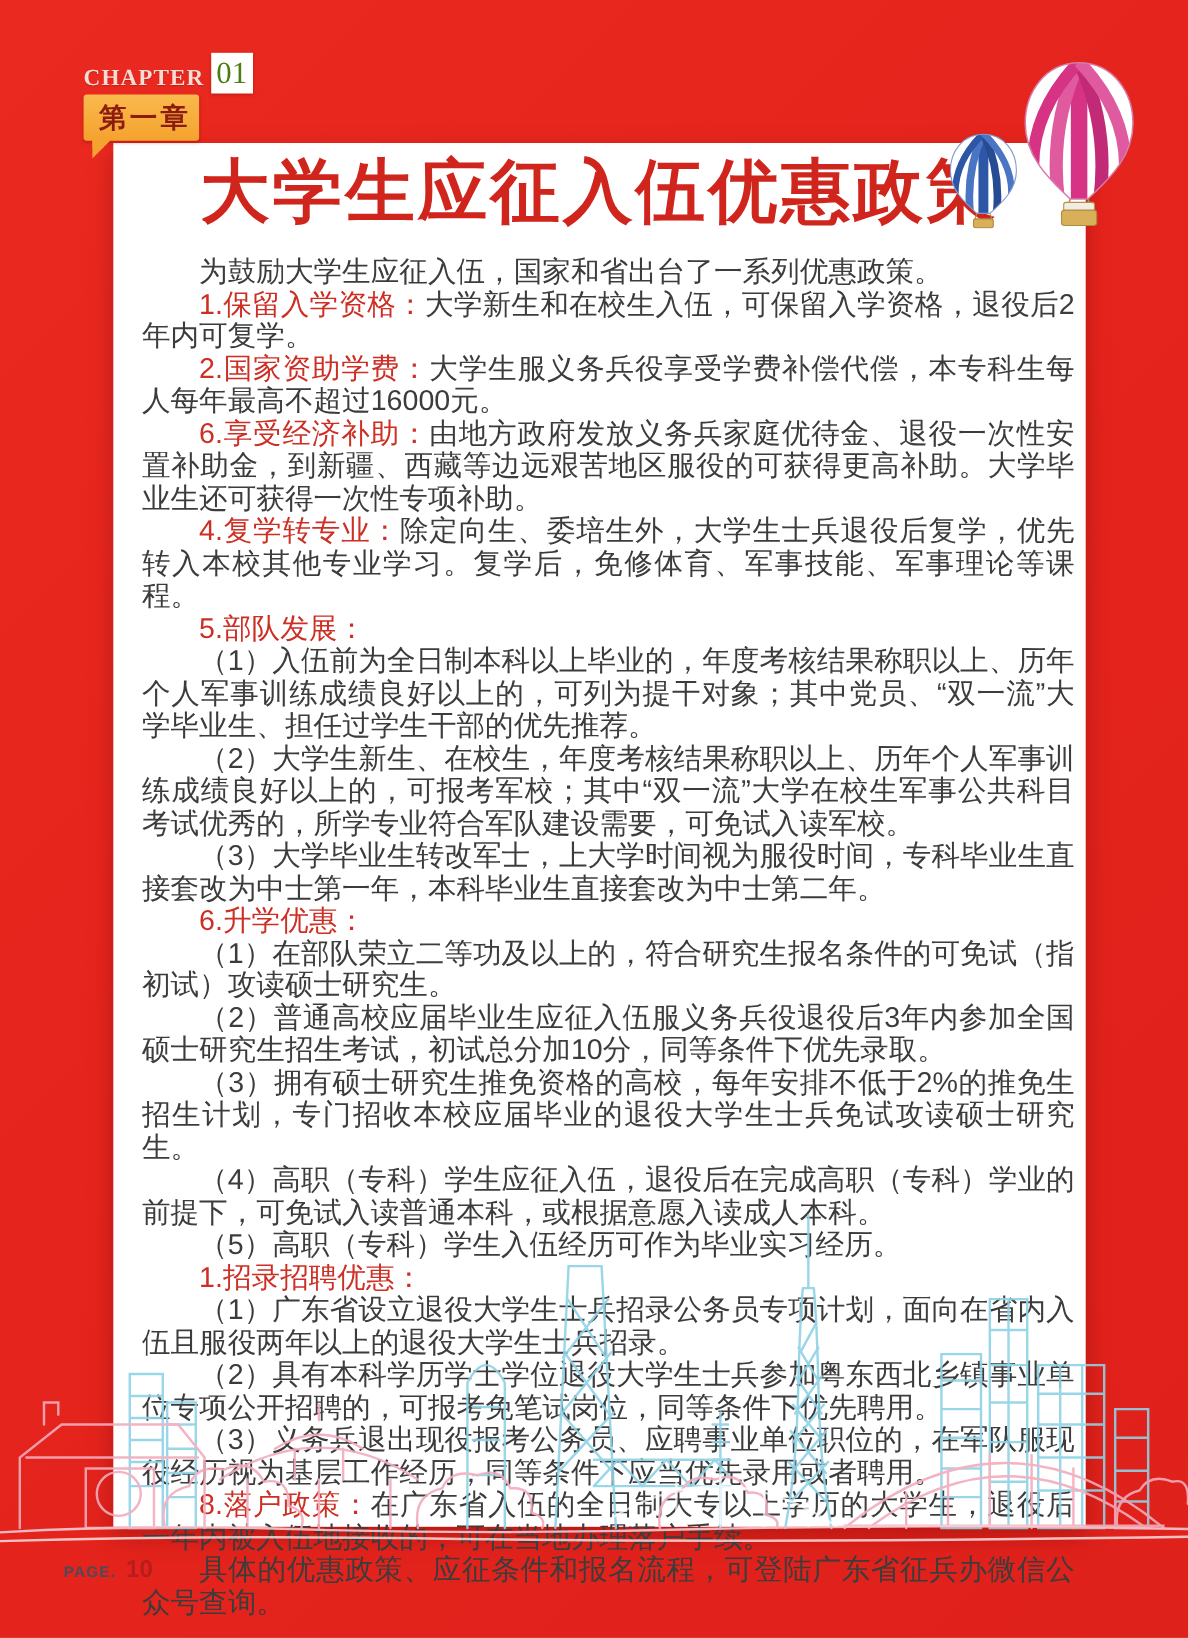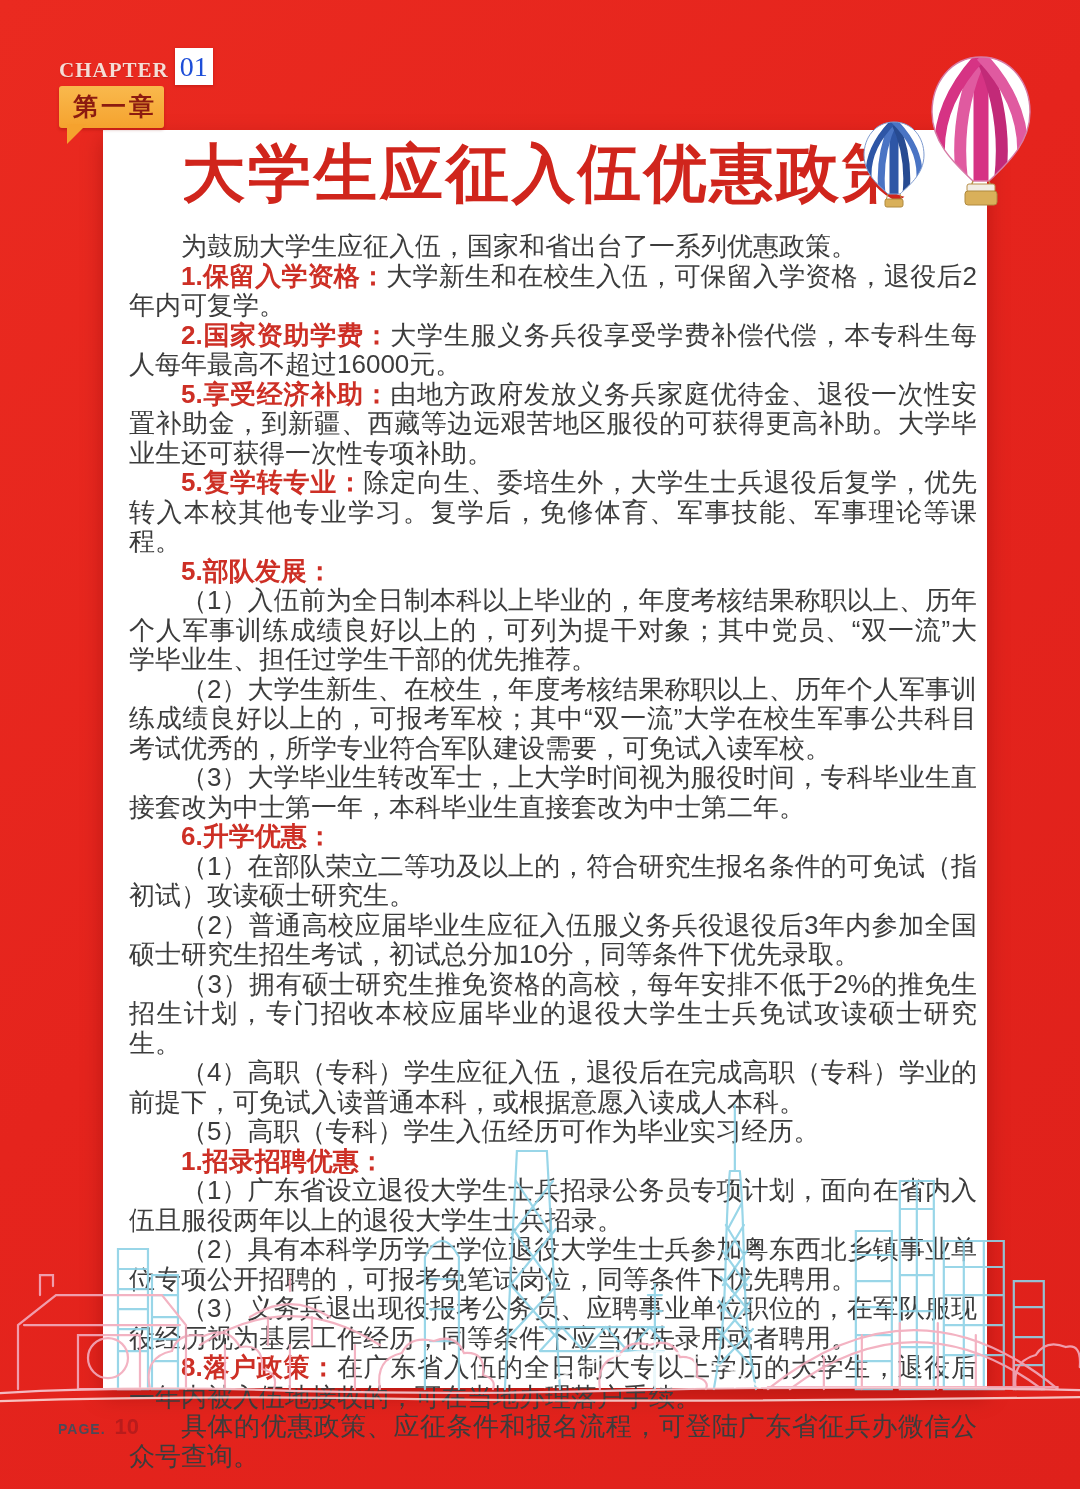"CHAPTER" .chapter { left: 59px -> 76px }
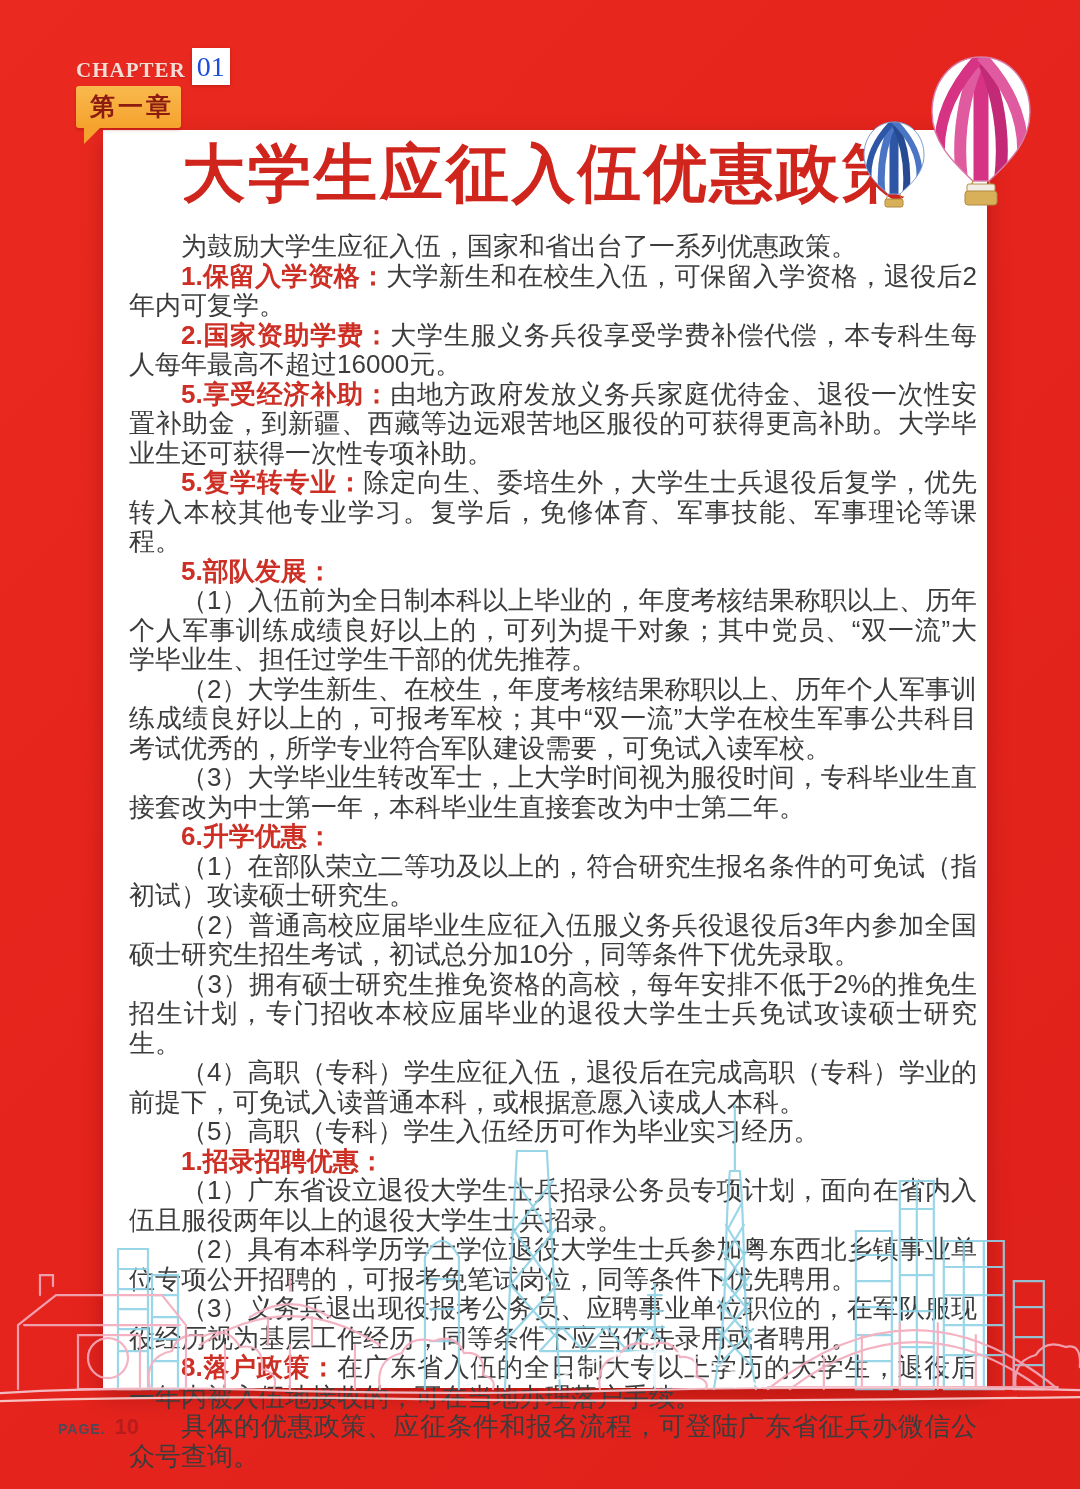"01" .chapter-num { color: #1d4ed8 -> #4d7c0f }
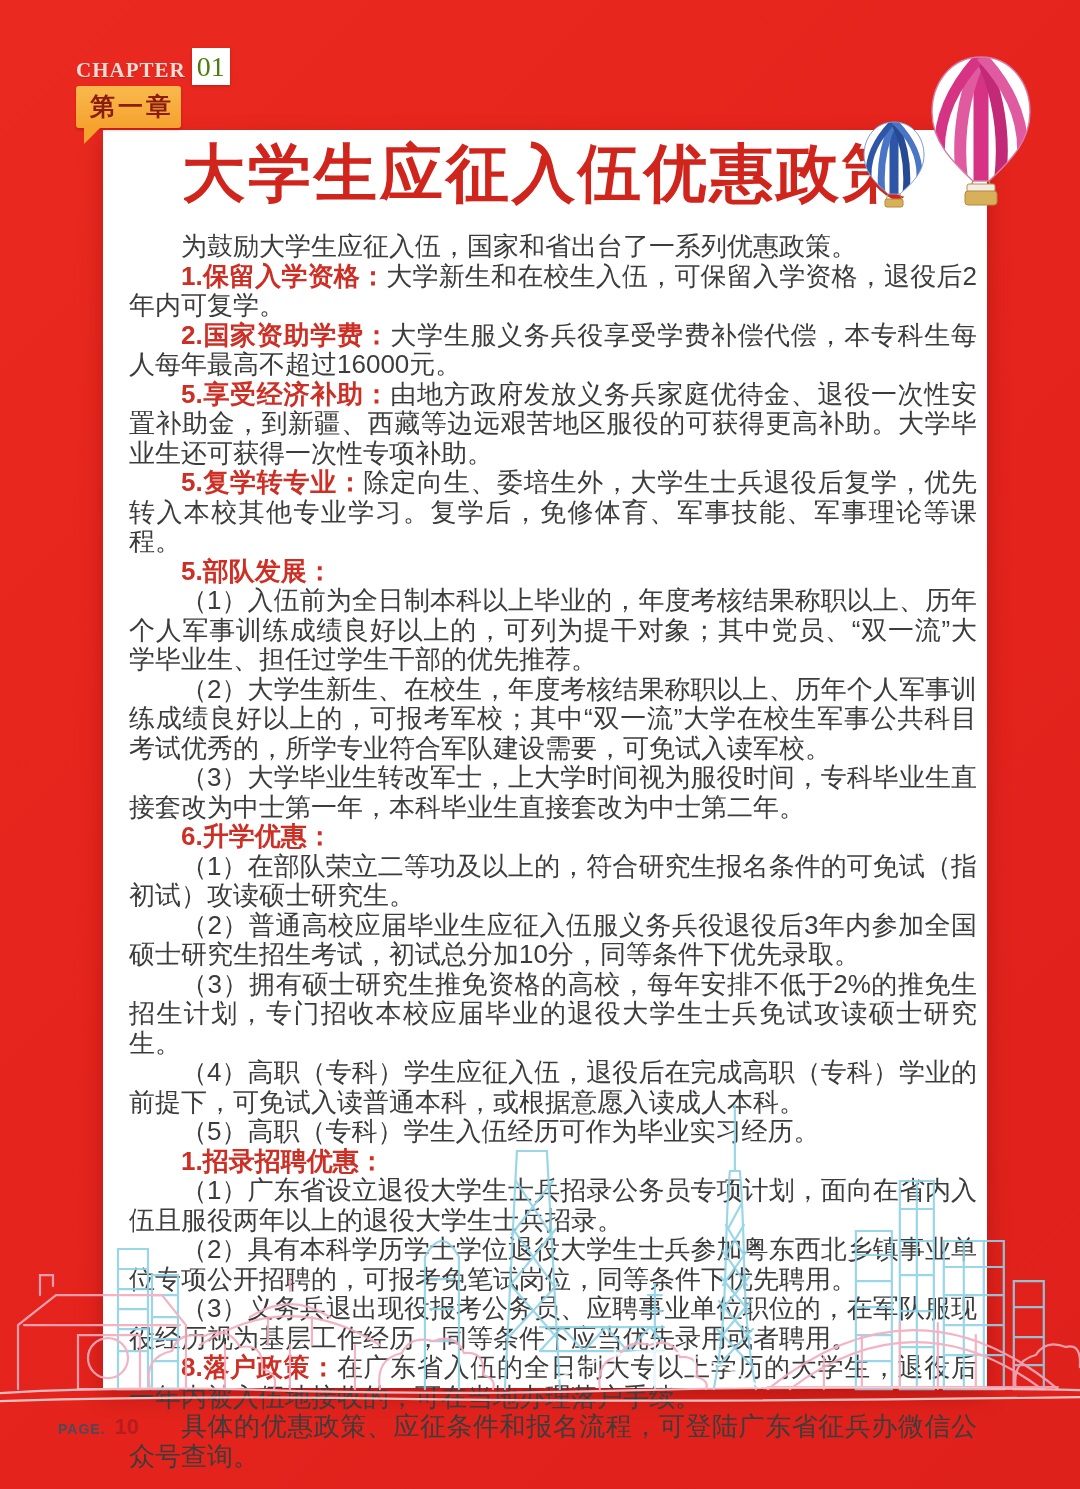"1.保留入学资格：" .doc .lbl { font-weight: 700 -> 400 }
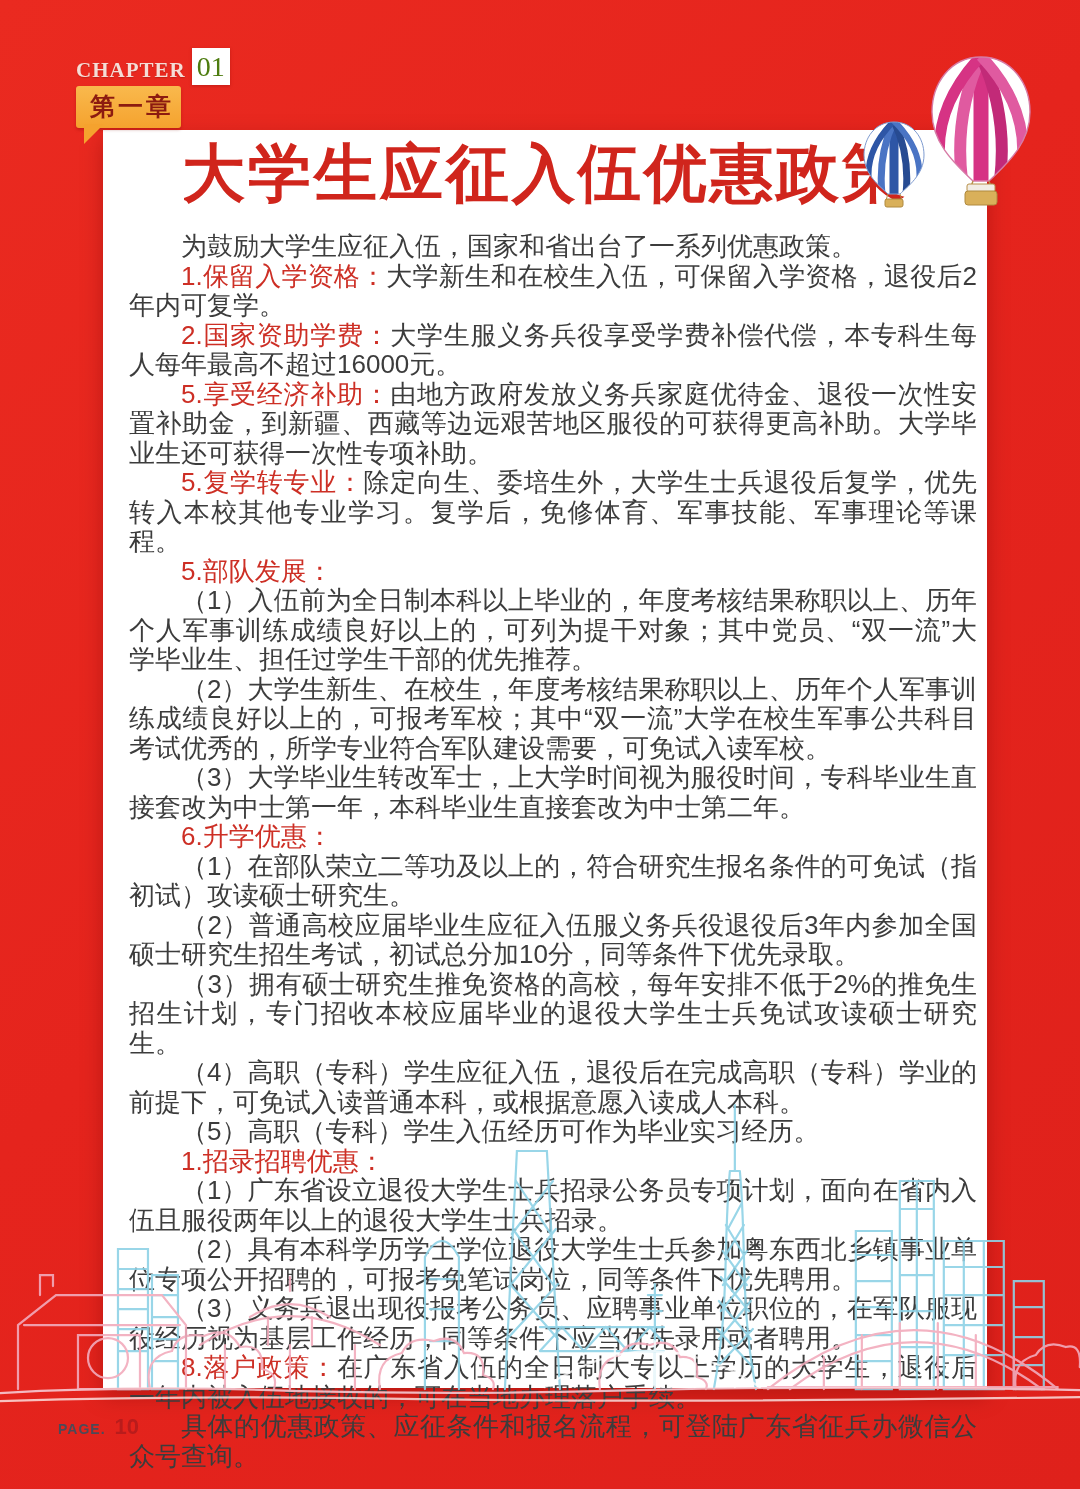"5.享受经济补助：" span.lbl { text: 5 -> 6 }
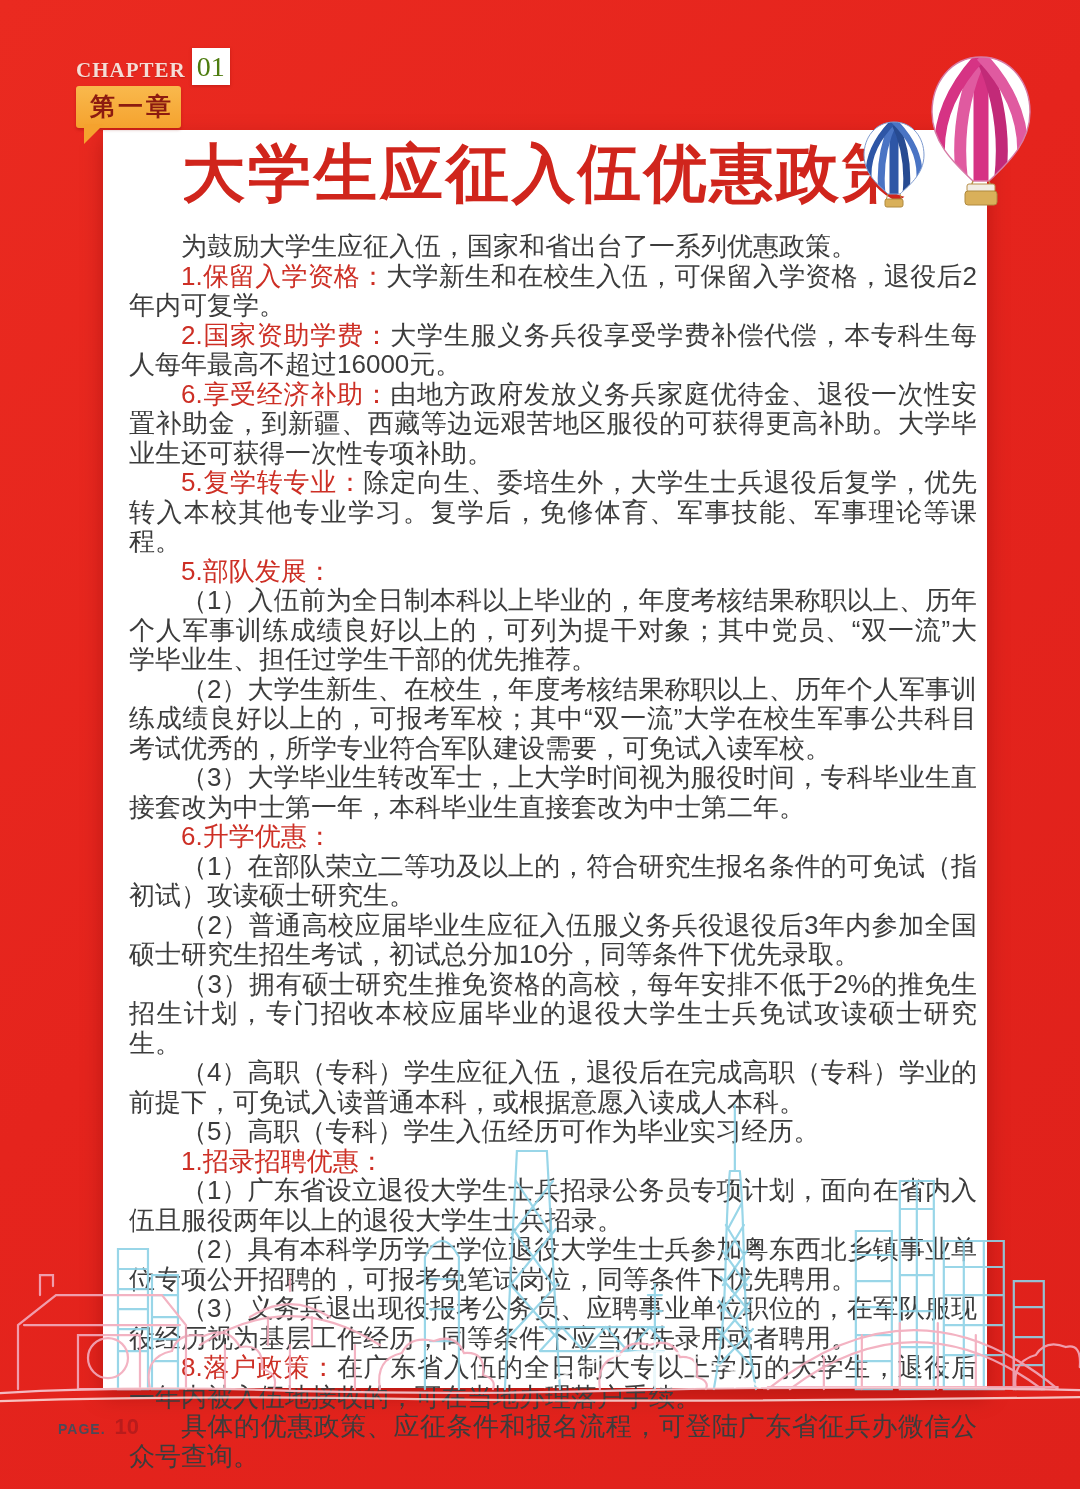"5.复学转专业：" span.lbl { text: 5 -> 4 }
